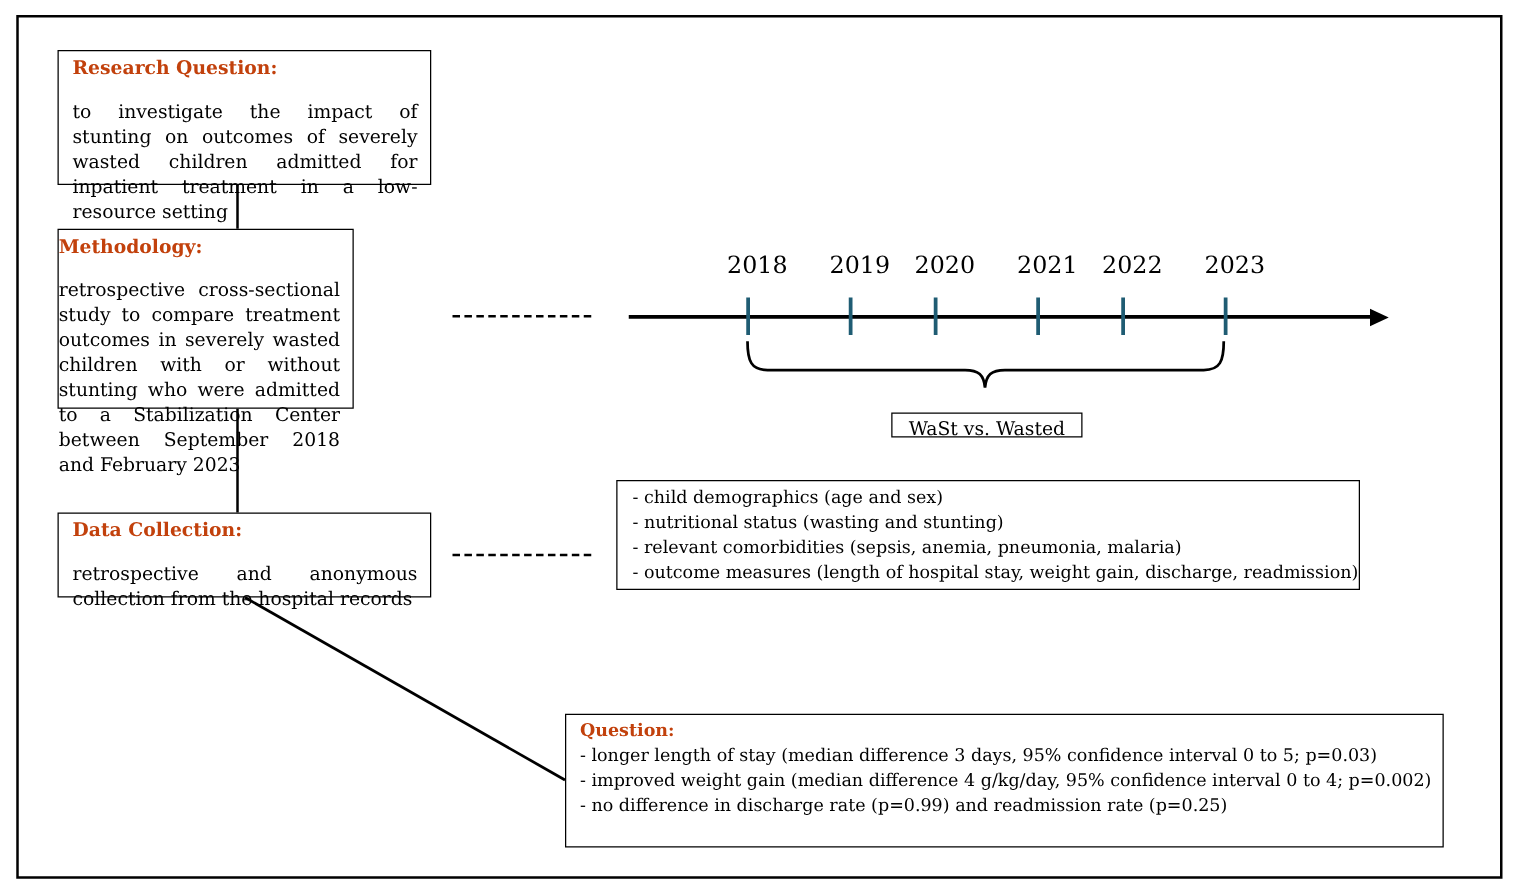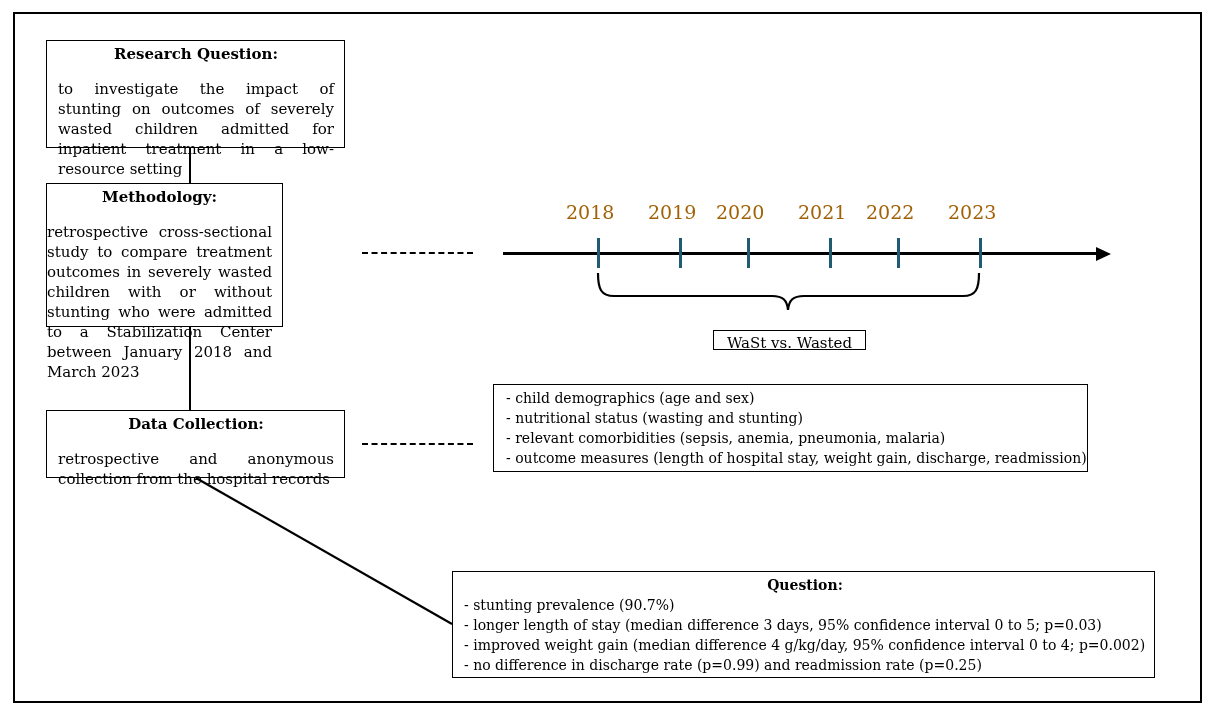"Research Question:" .box-title { color: #000000 -> #c2410c; text-align: center -> none }
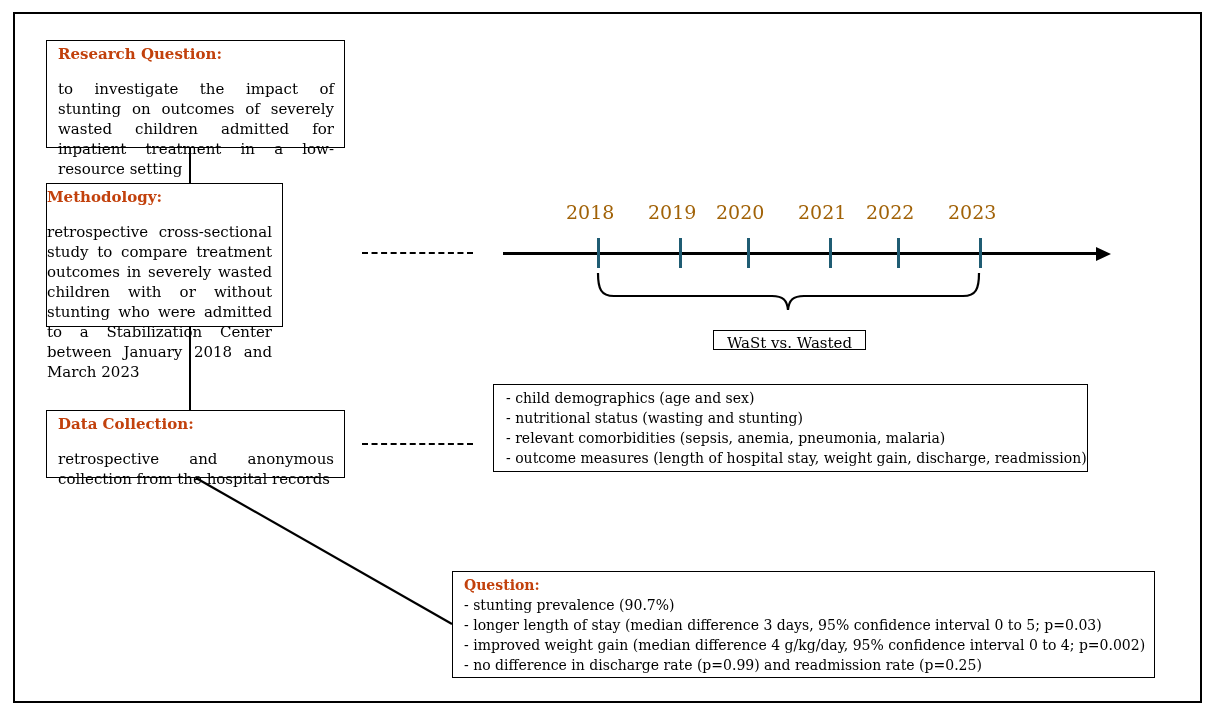"2018" .year-label { color: #a16207 -> #000000; text-align: left -> right }
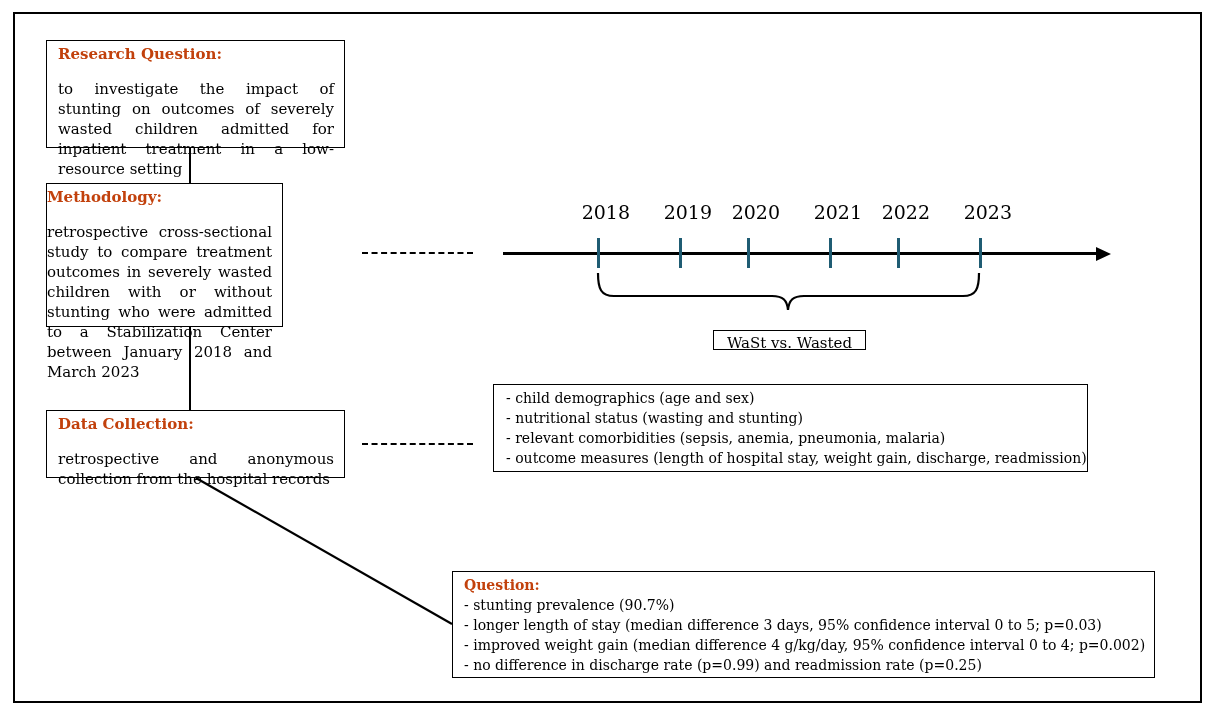"retrospective cross-sectional study to" div.box-body { text: January 2018 and March -> September 2018 and February }
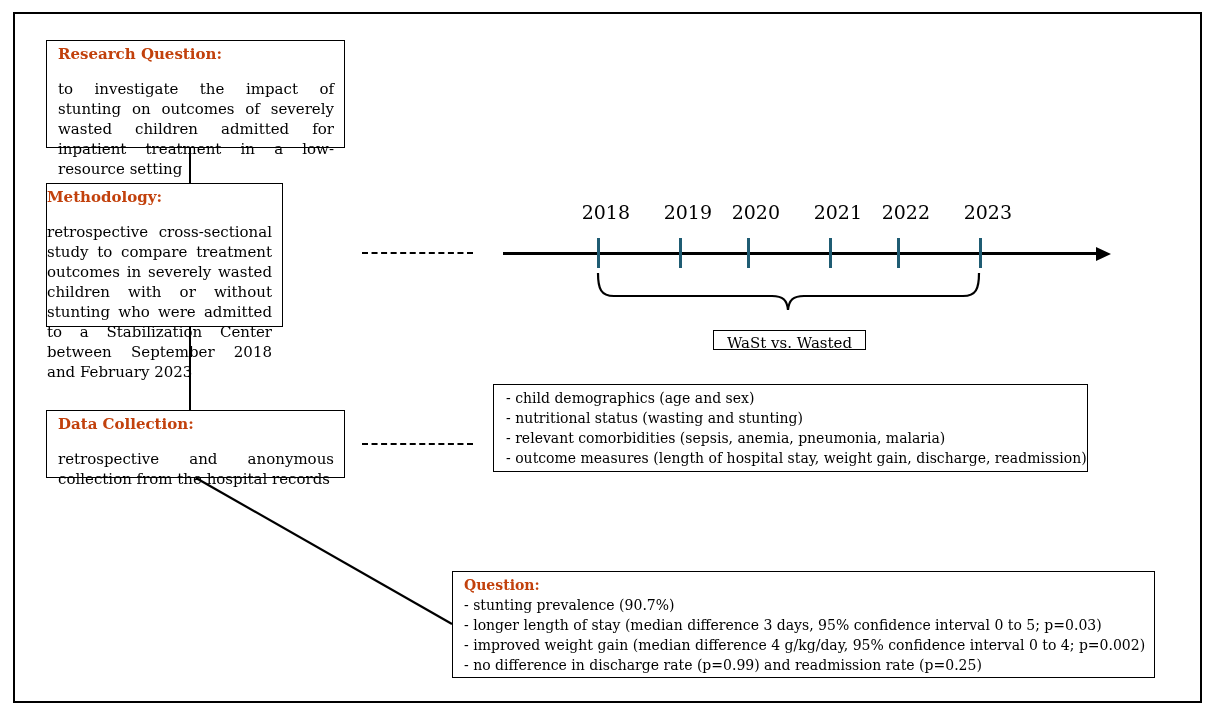"- stunting prevalence (90.7%)" div.list-line { html: <div>- stunting prevalence (90.7%)</div> -> none }
